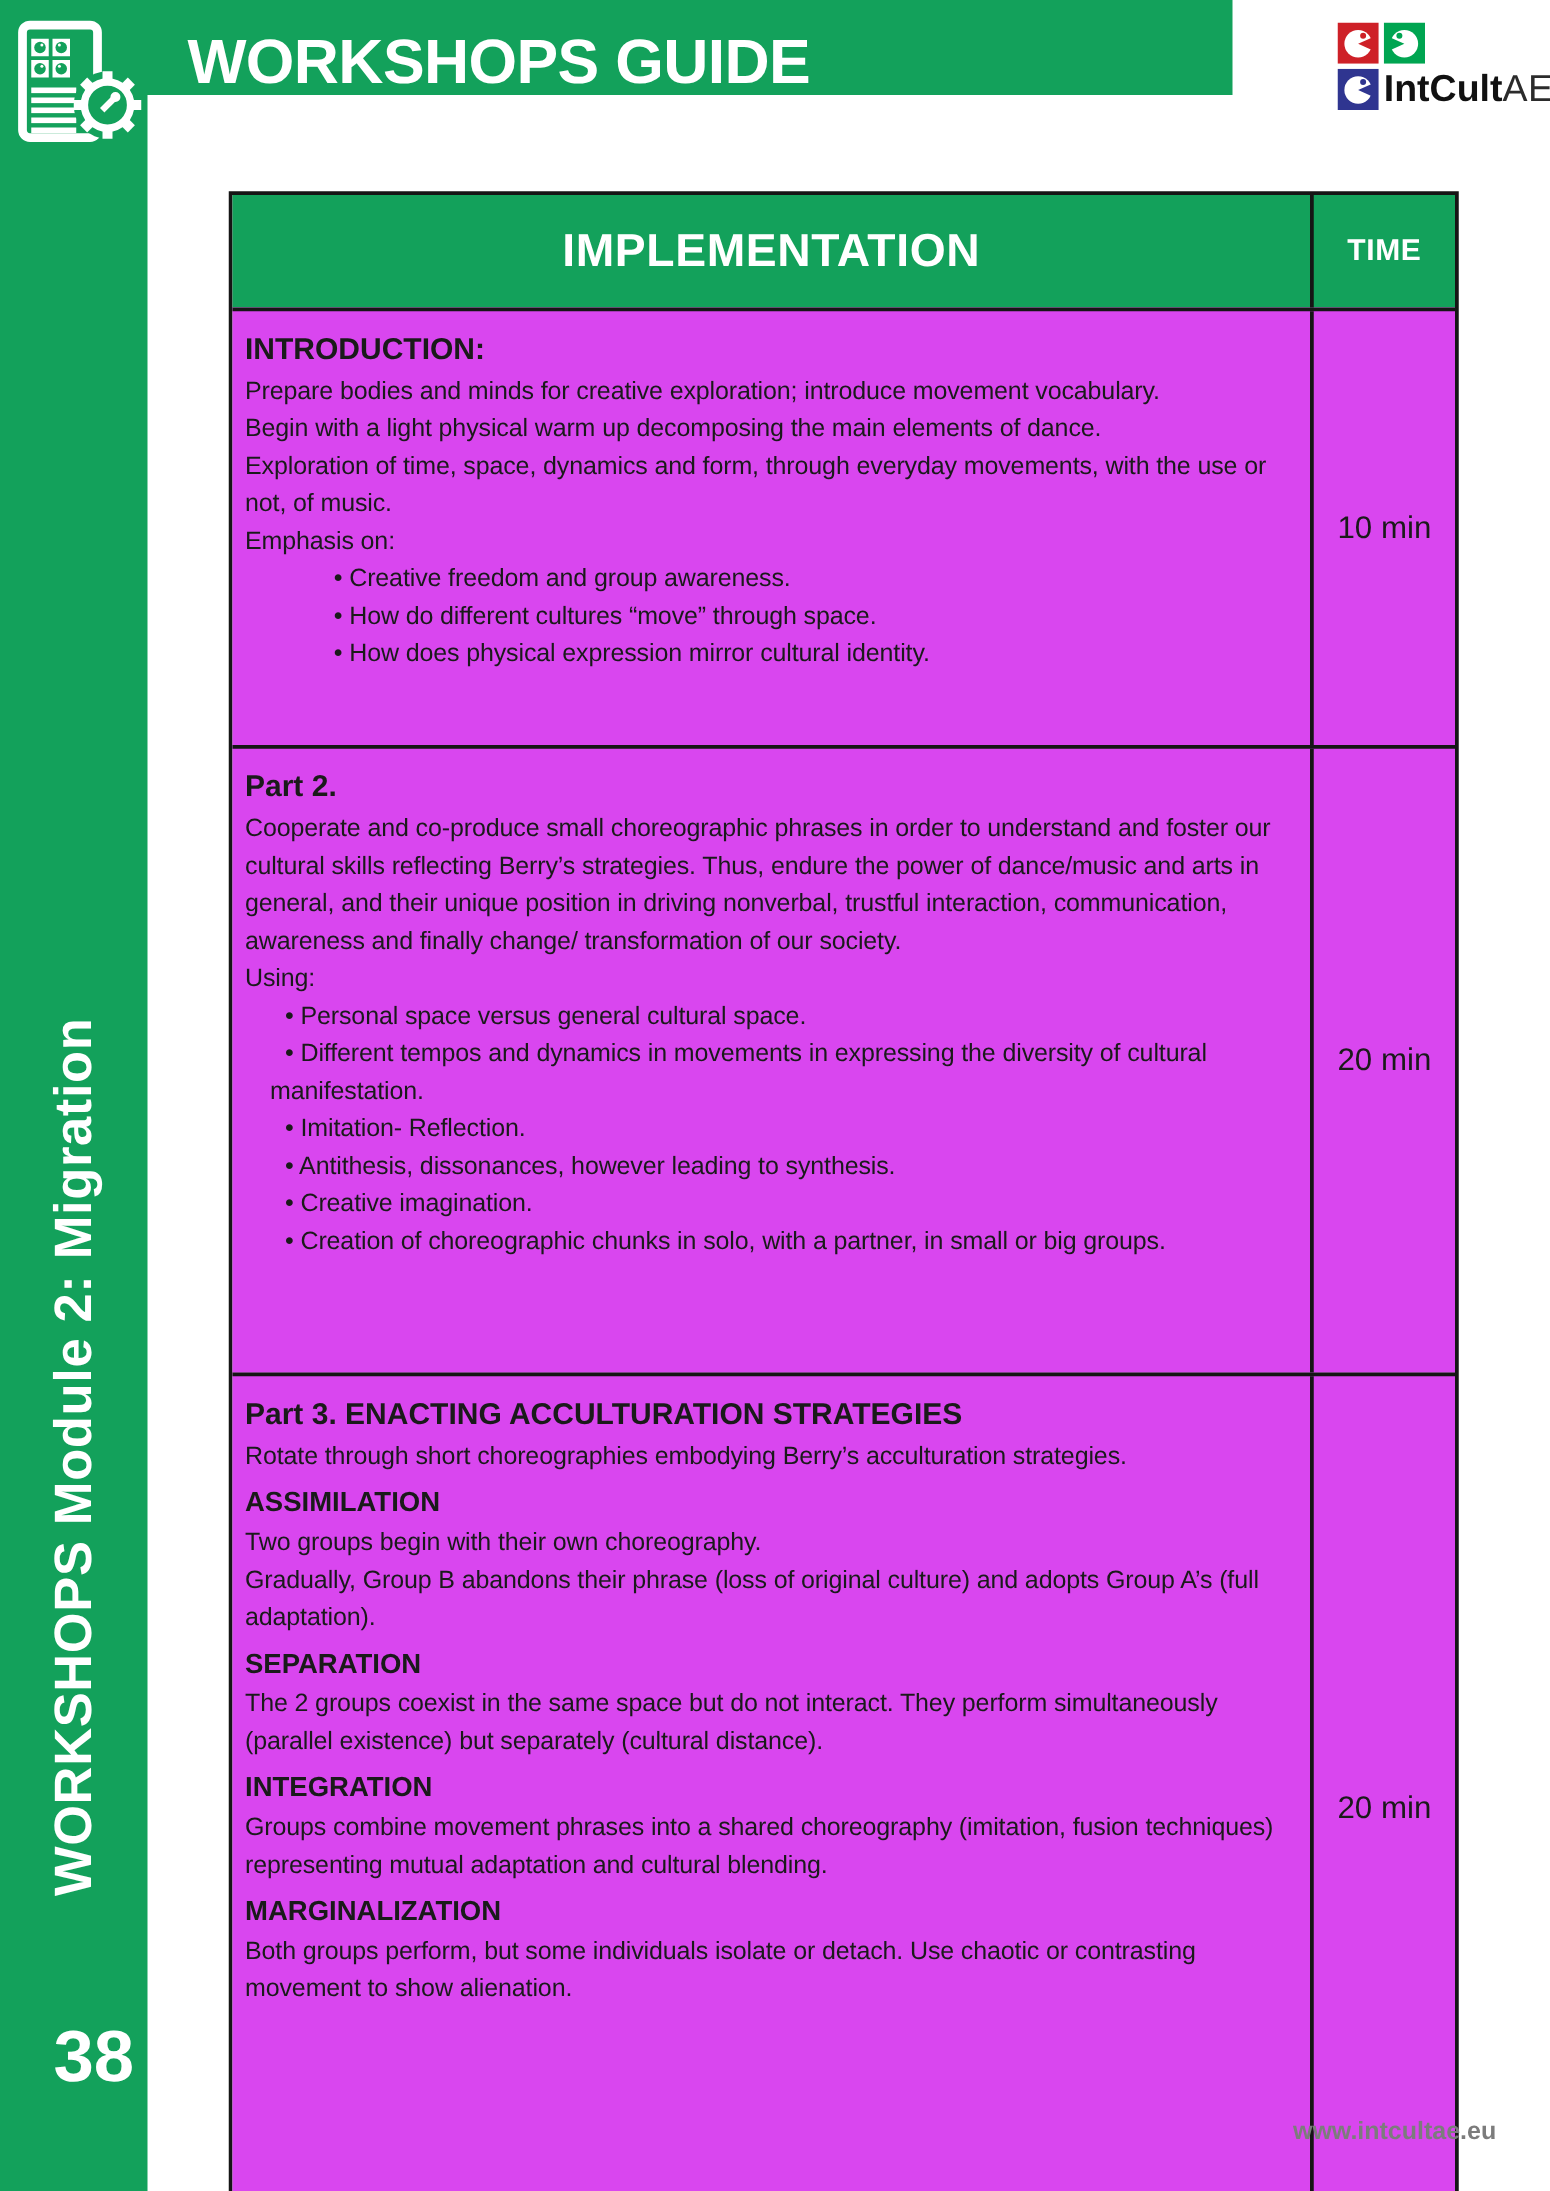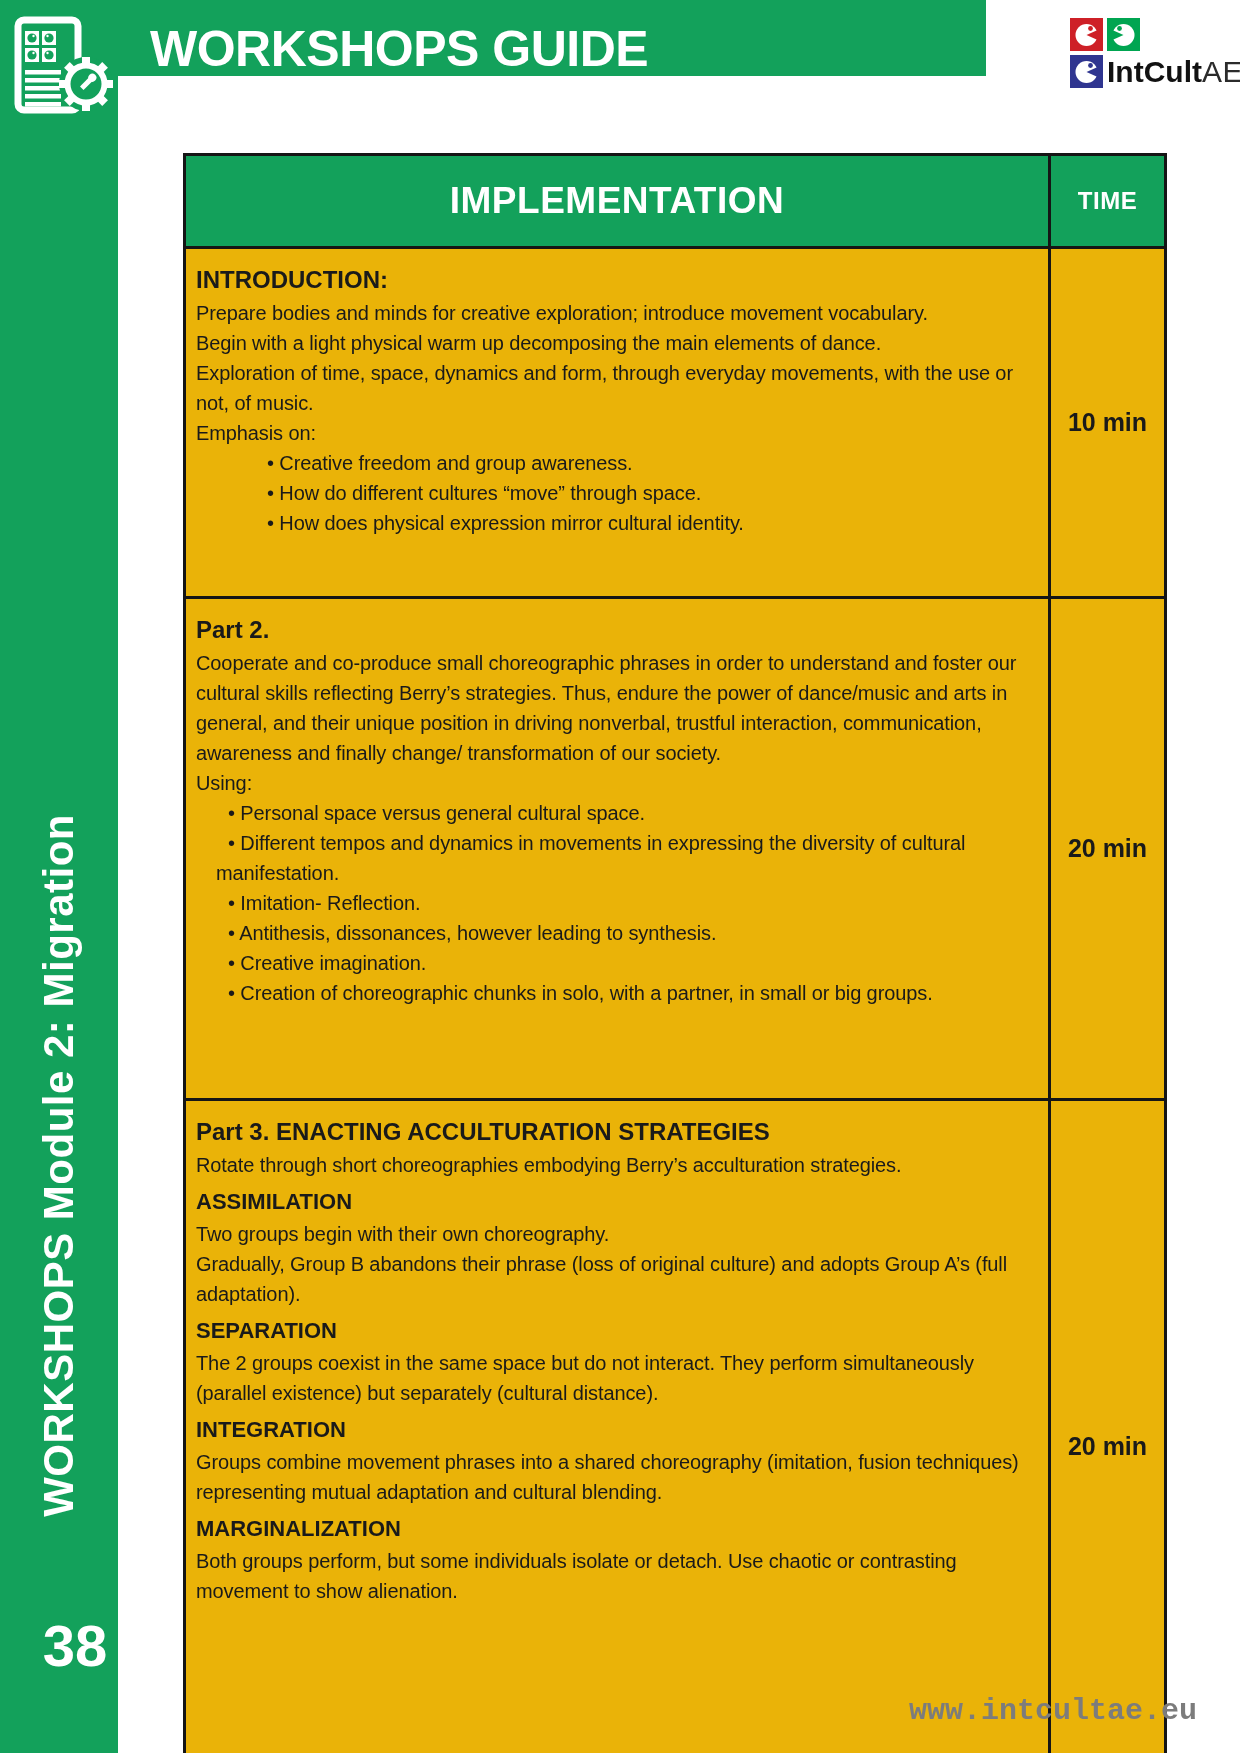"INTRODUCTION:" .t-row { background: #eab308 -> #d946ef }
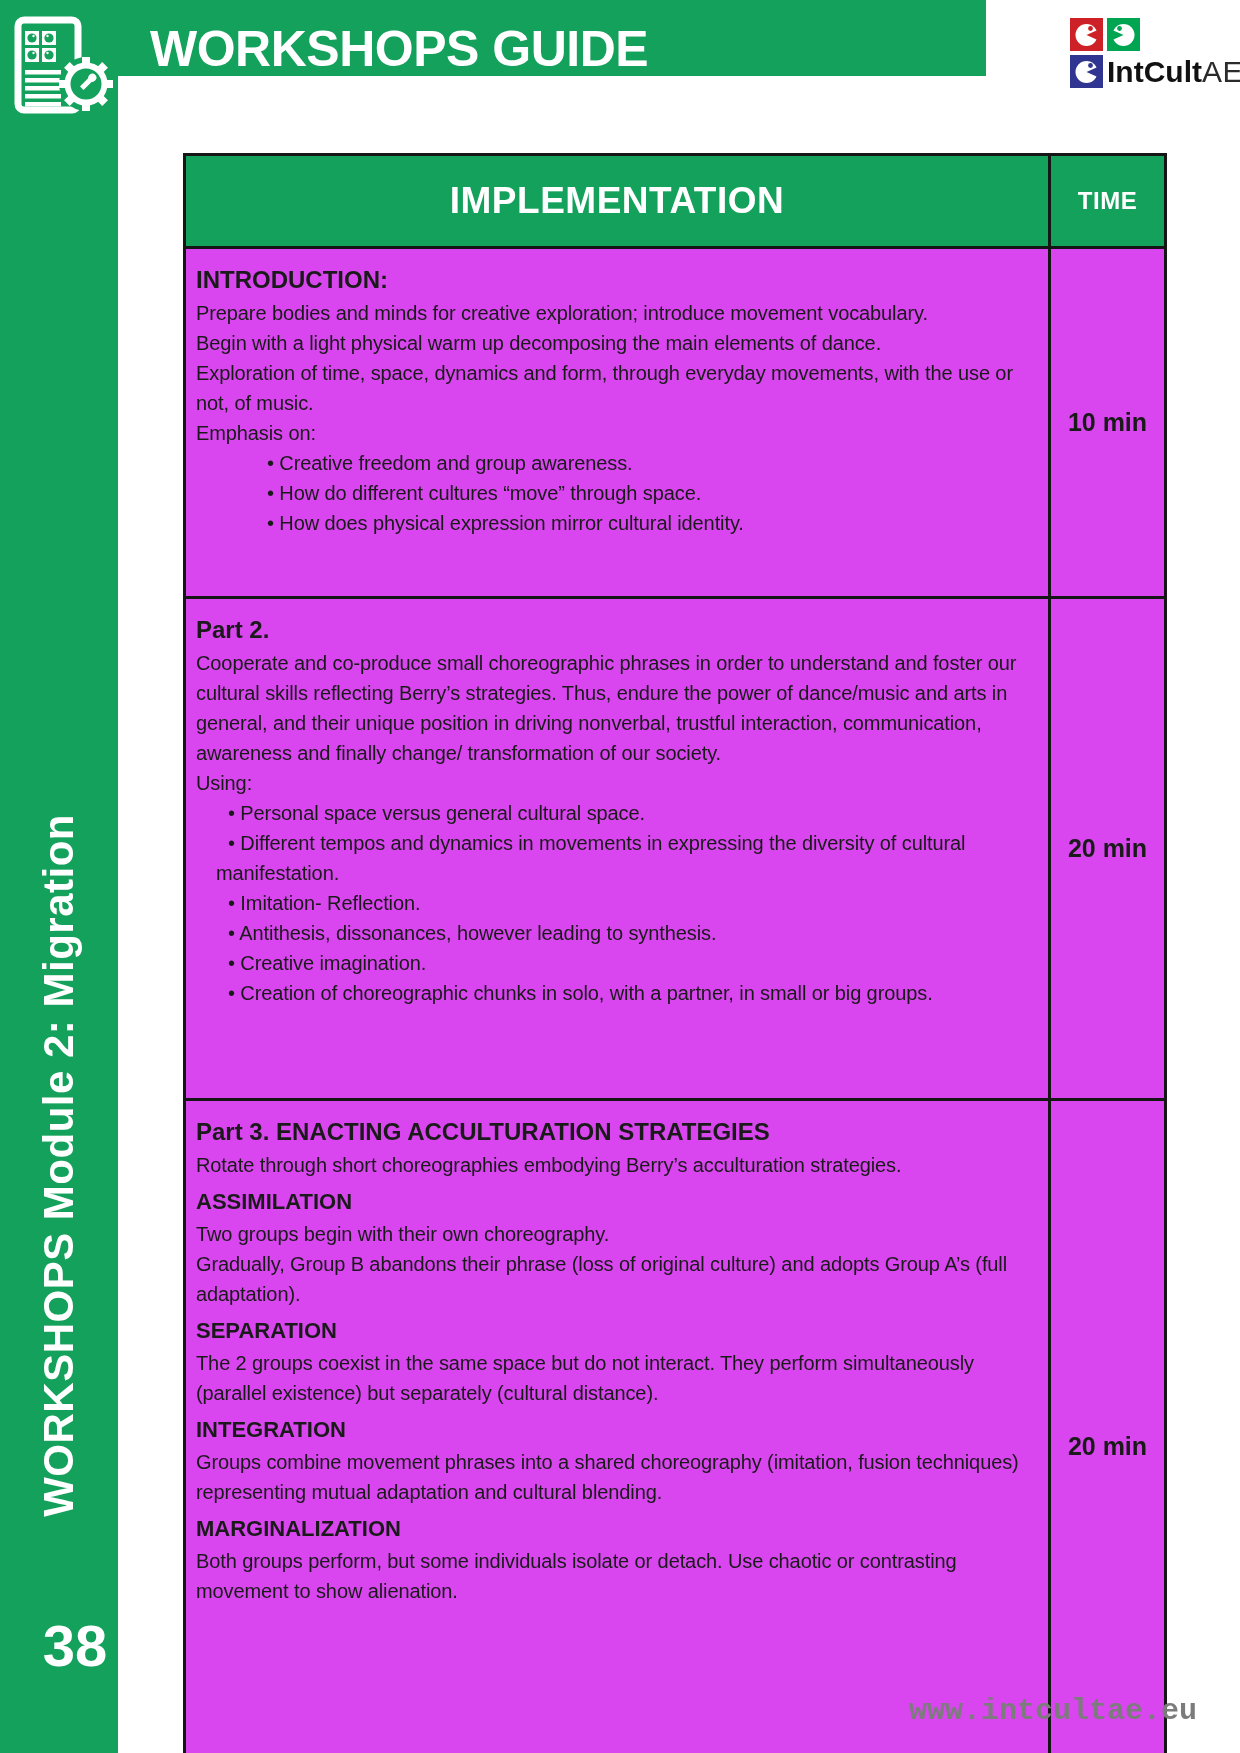"10 min" .t-row .cell-time { font-weight: bold -> normal }
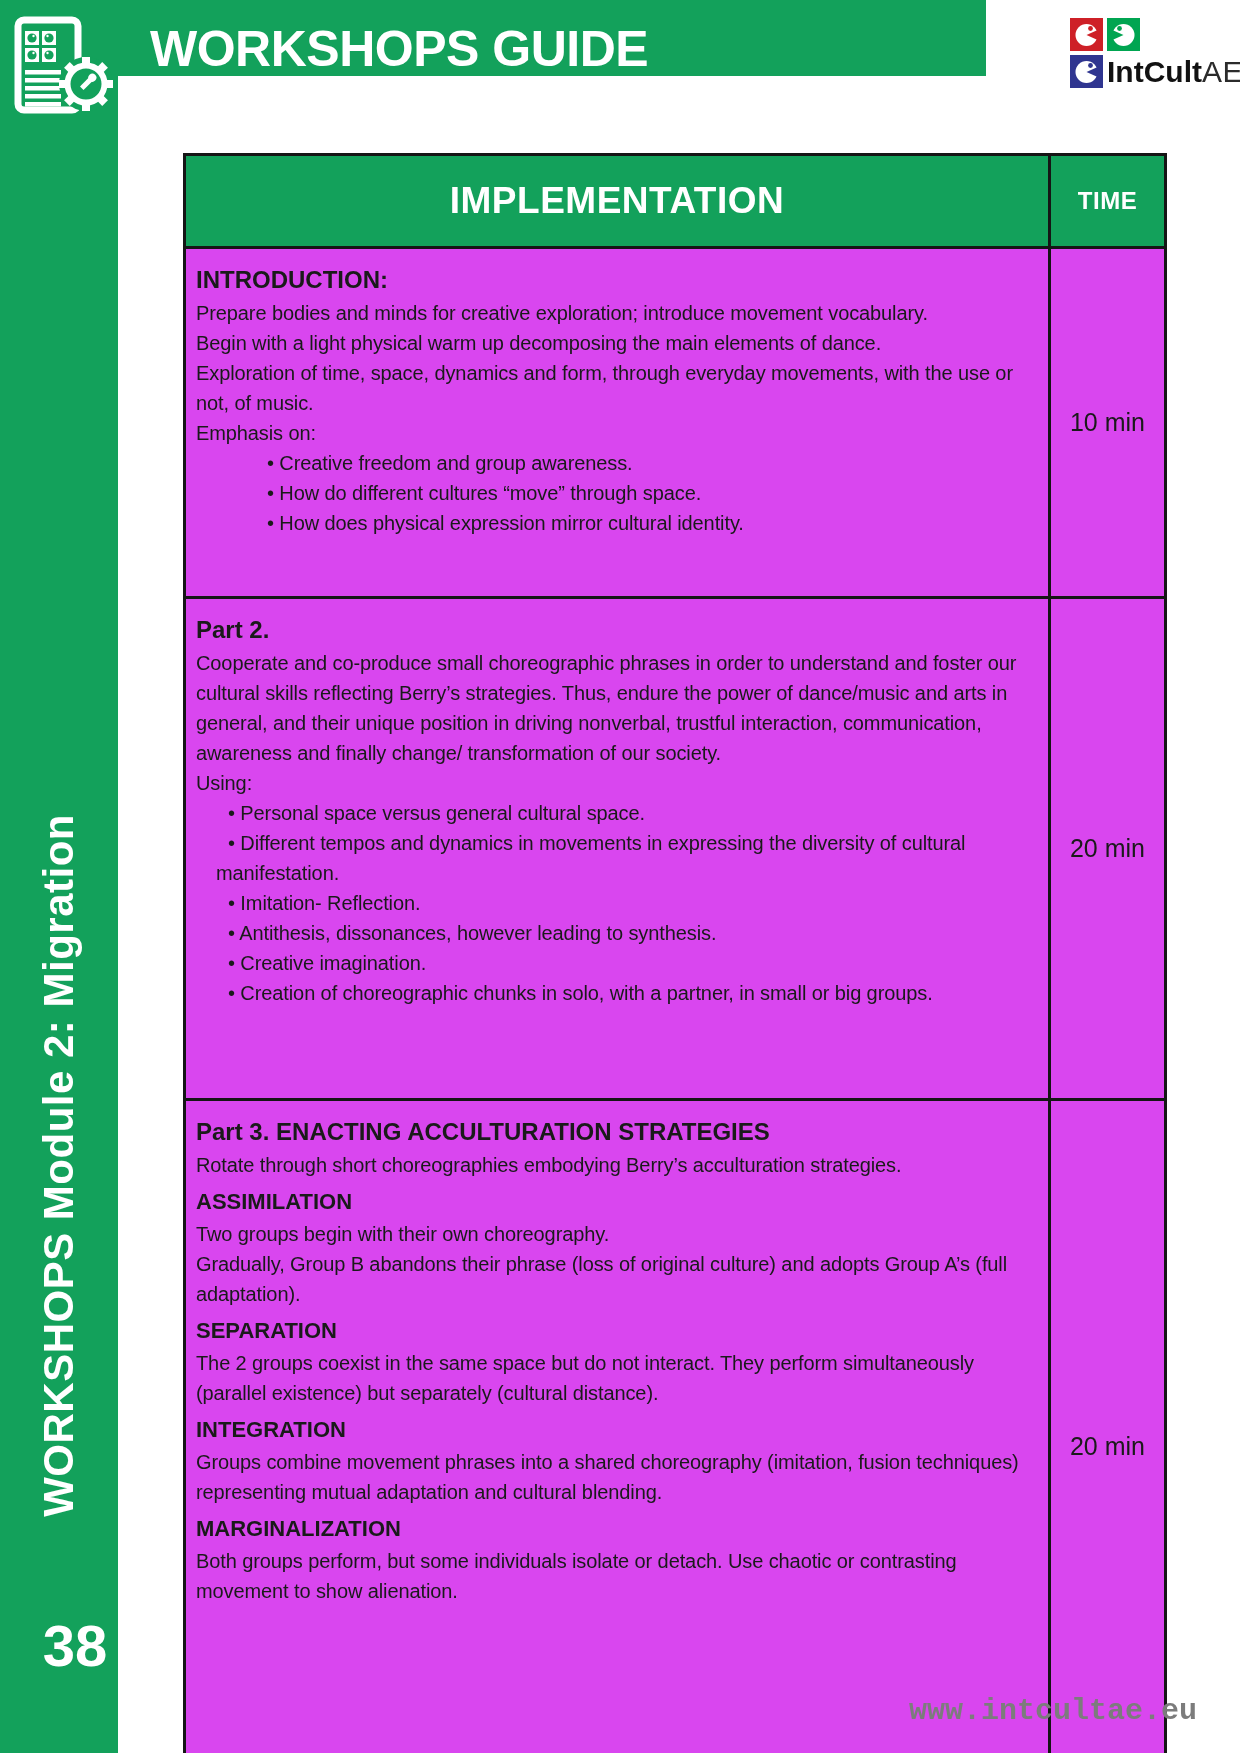"www.intcultae.eu" .footer-url { font-family: Liberation Mono, monospace -> none; font-size: 30px -> 20px }
